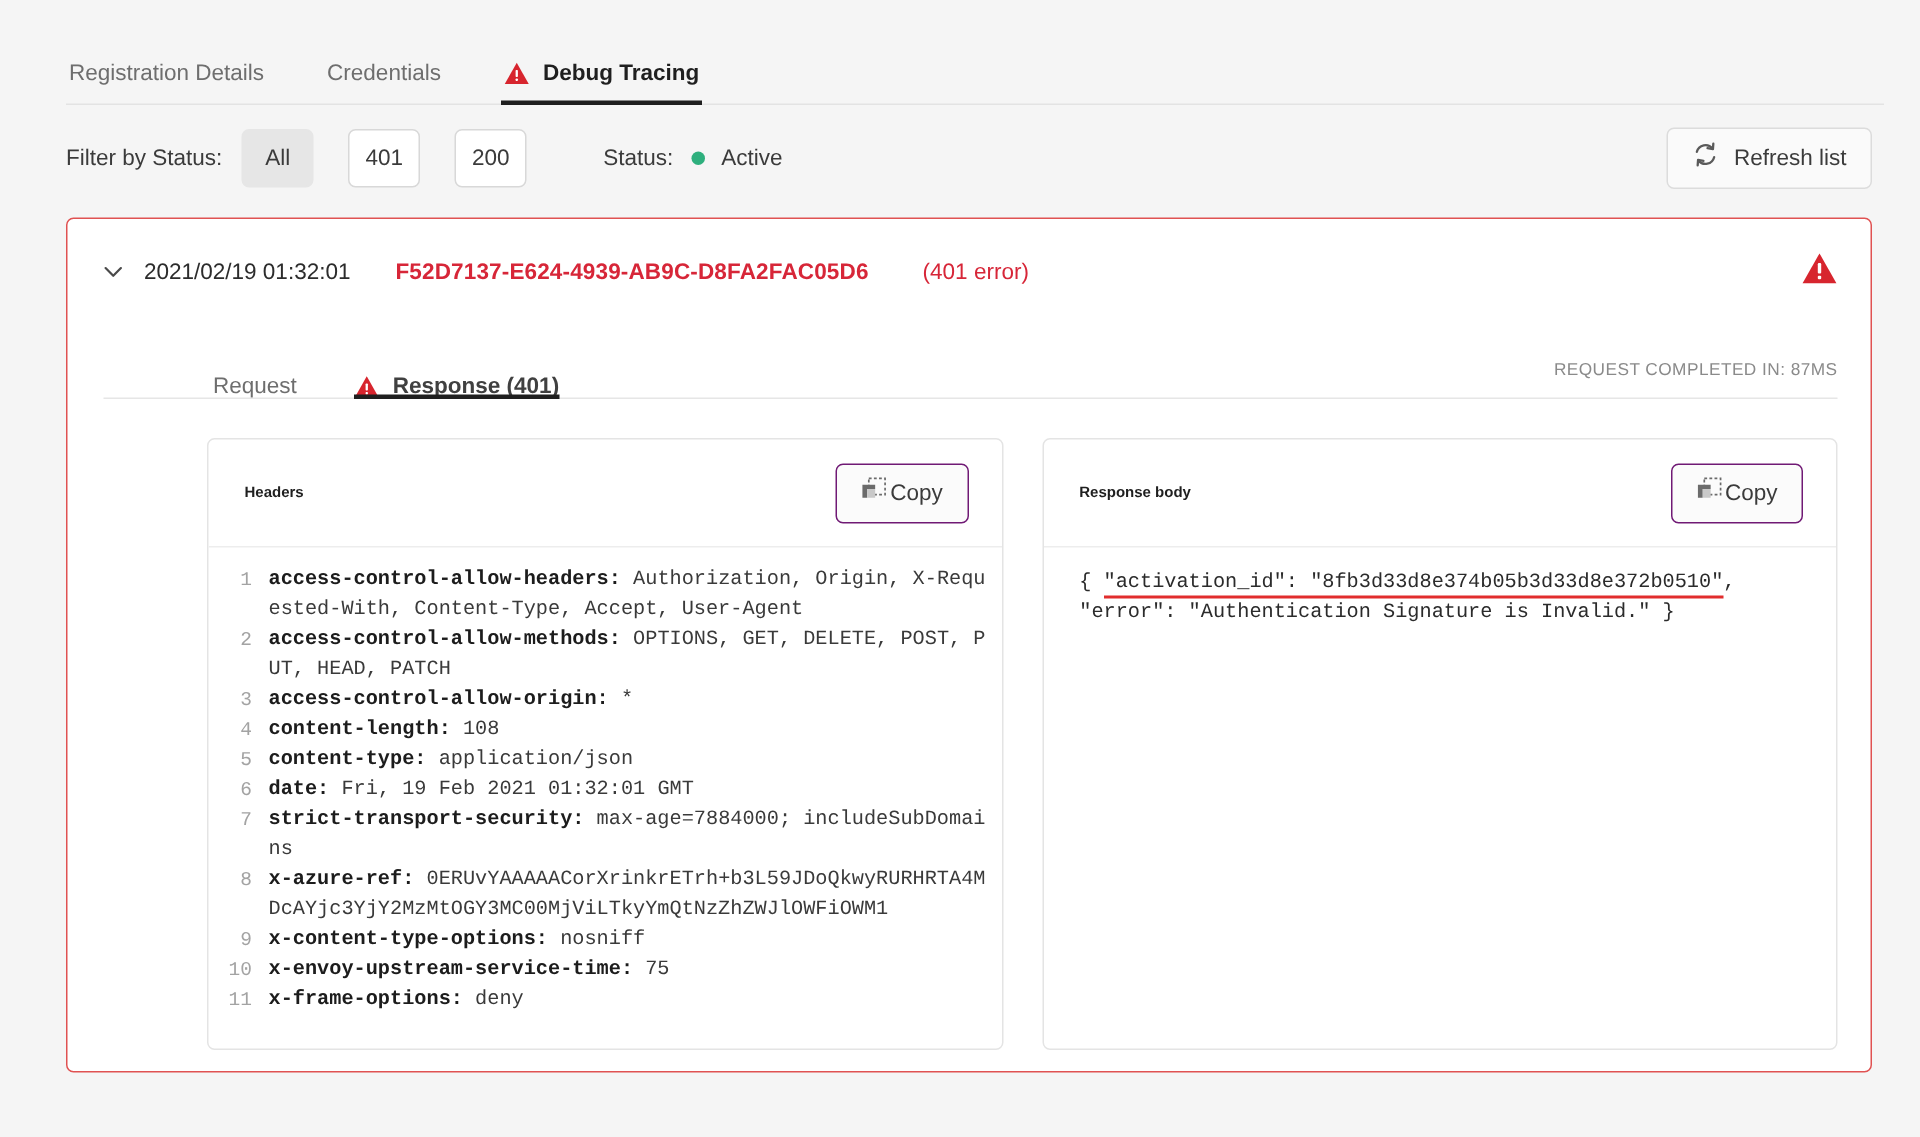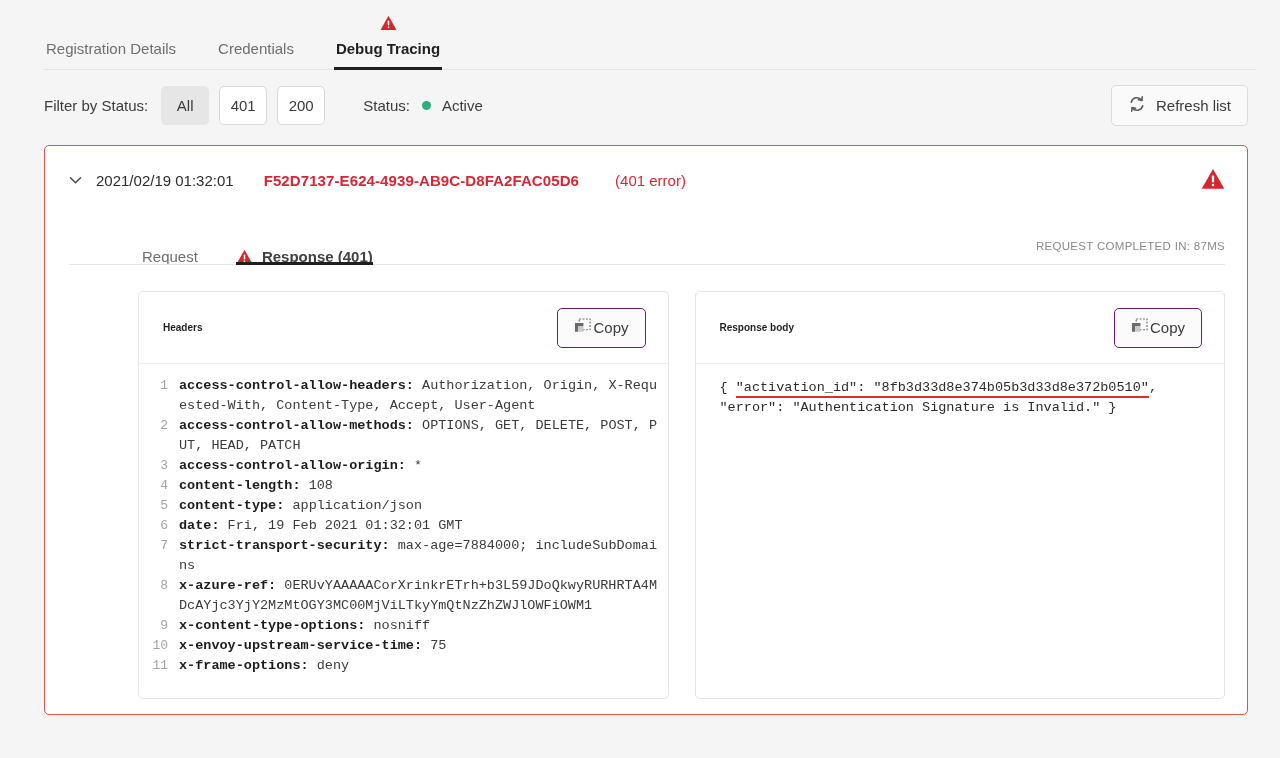"Debug Tracing" .tab.active { flex-direction: column -> none }
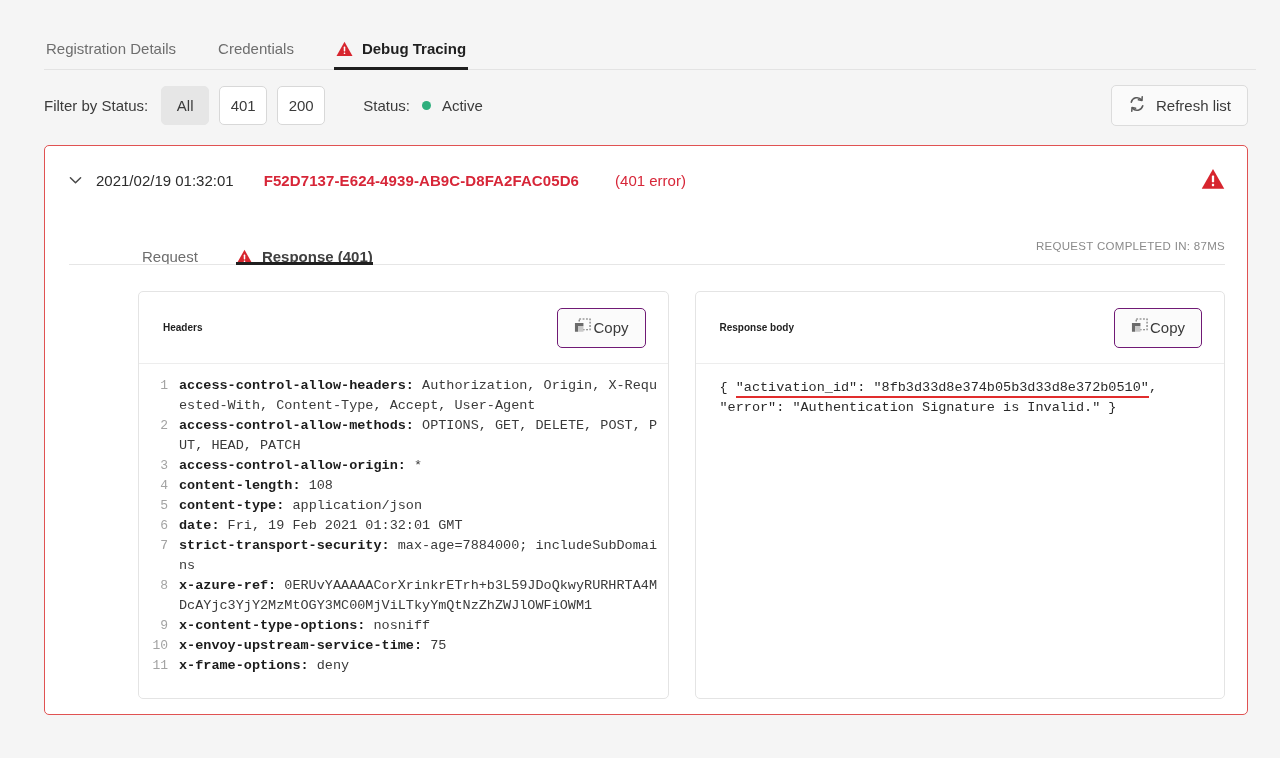"All" .chip { margin-right: 10px -> 23px }
